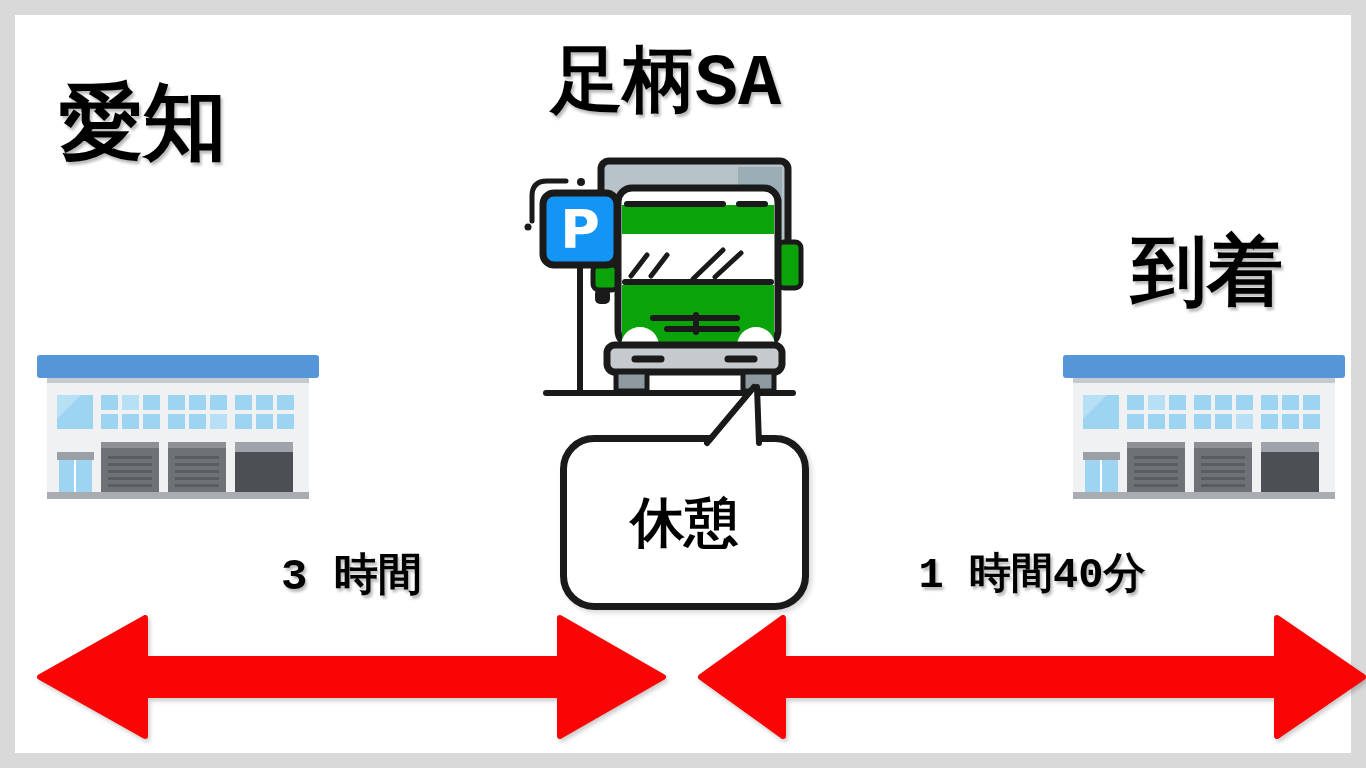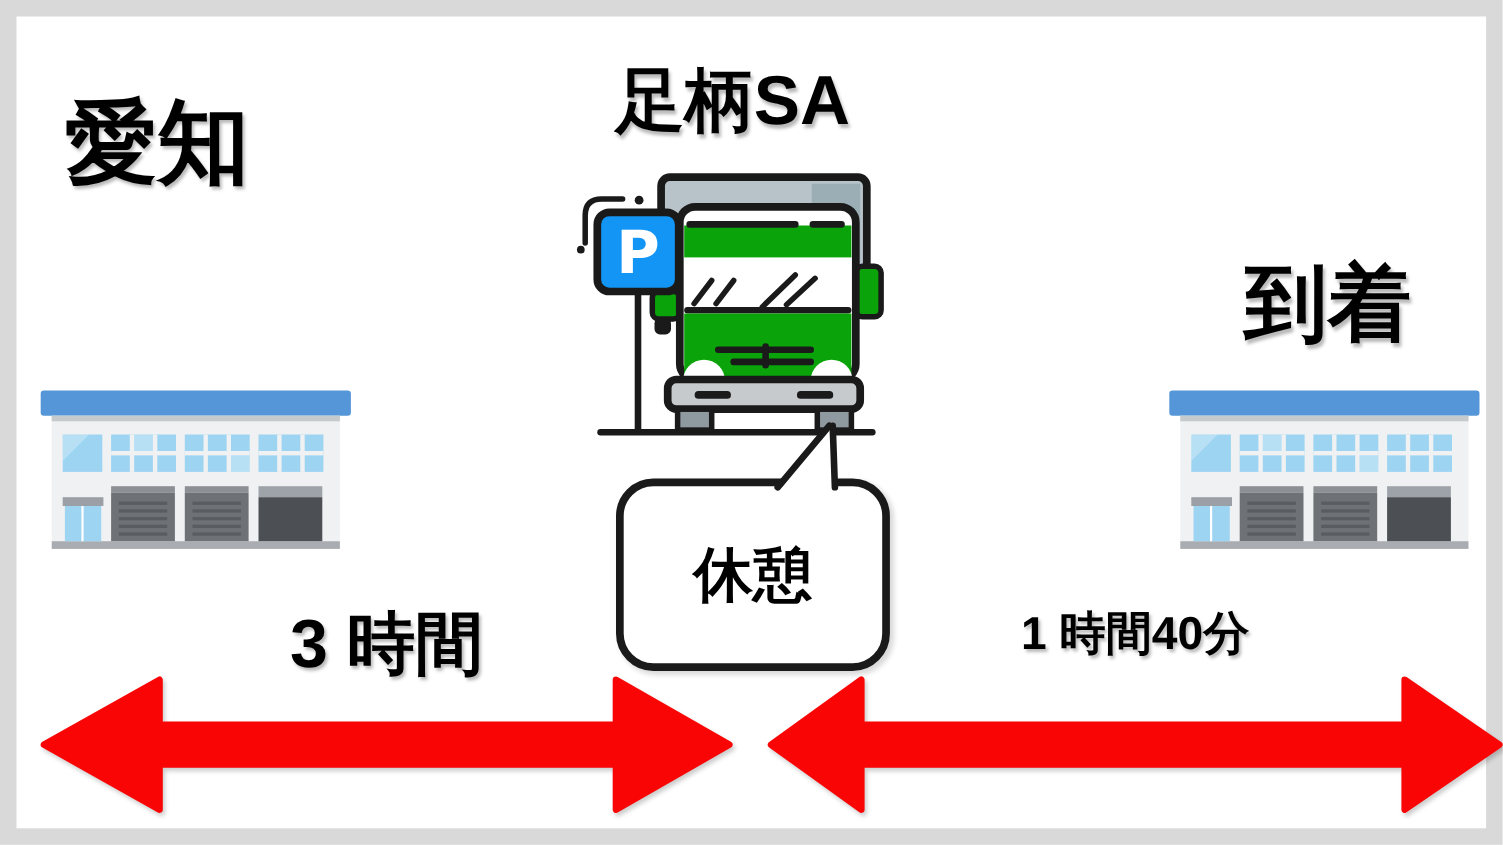"愛知" .lbl { font-family: Liberation Sans, sans-serif -> Liberation Mono, monospace }
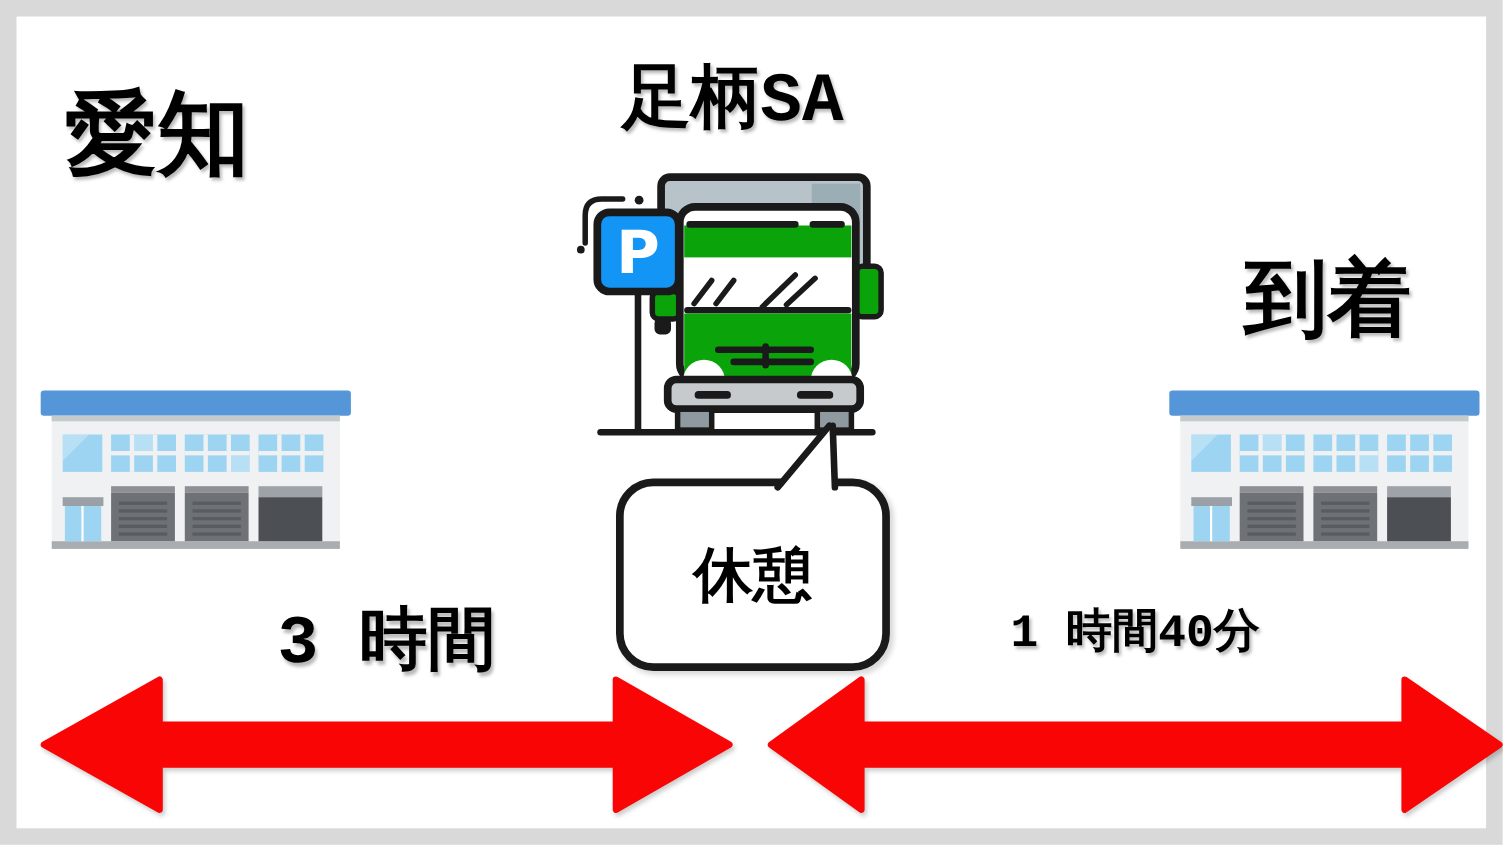"足柄SA" div.lbl { font-size: 63px -> 72px; top: 46px -> 34px }
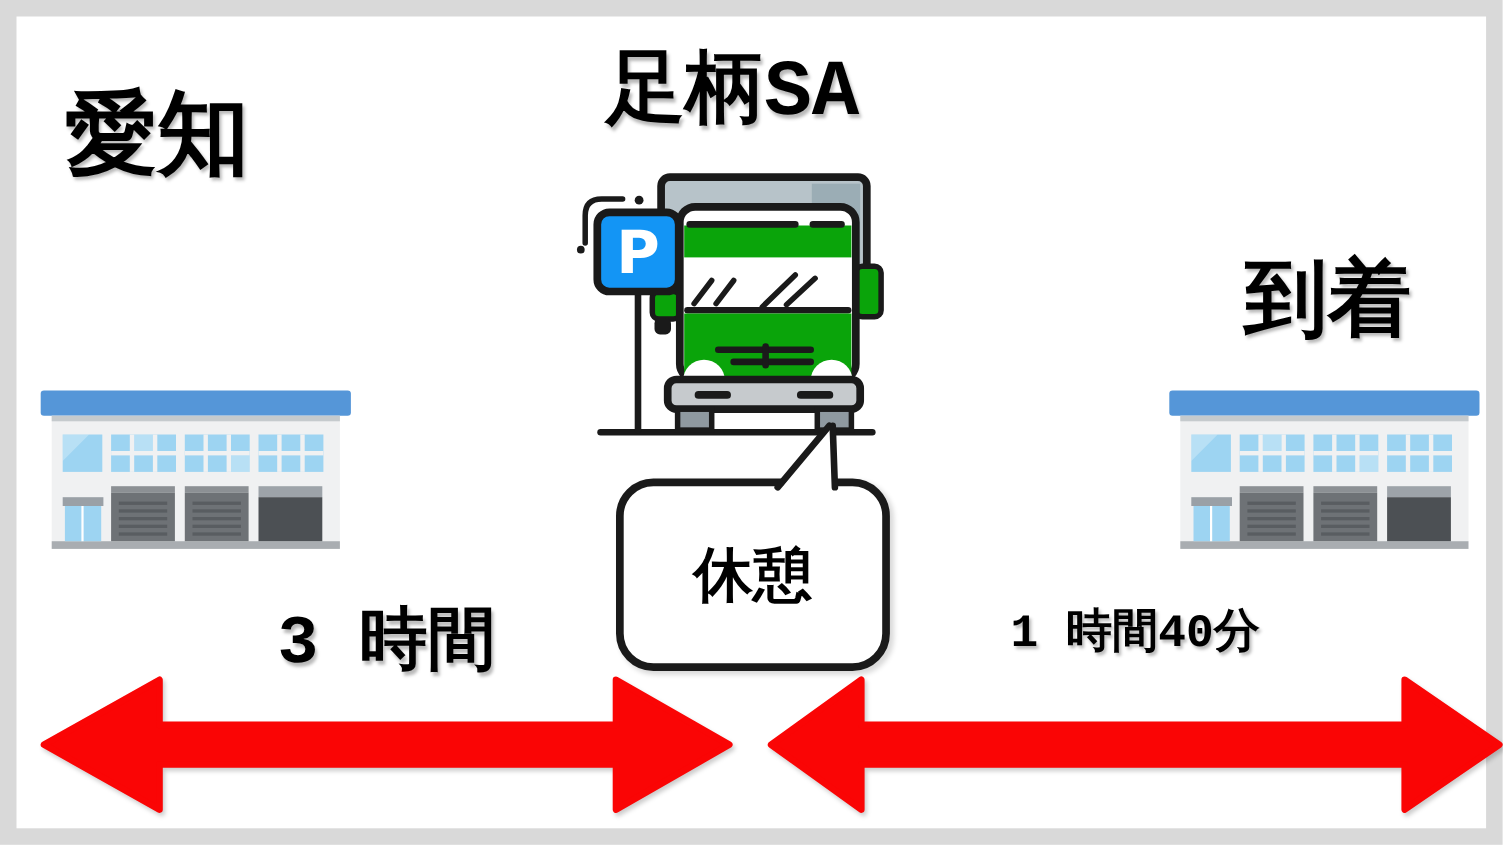"3 時間" div.lbl { font-size: 62px -> 44px }
